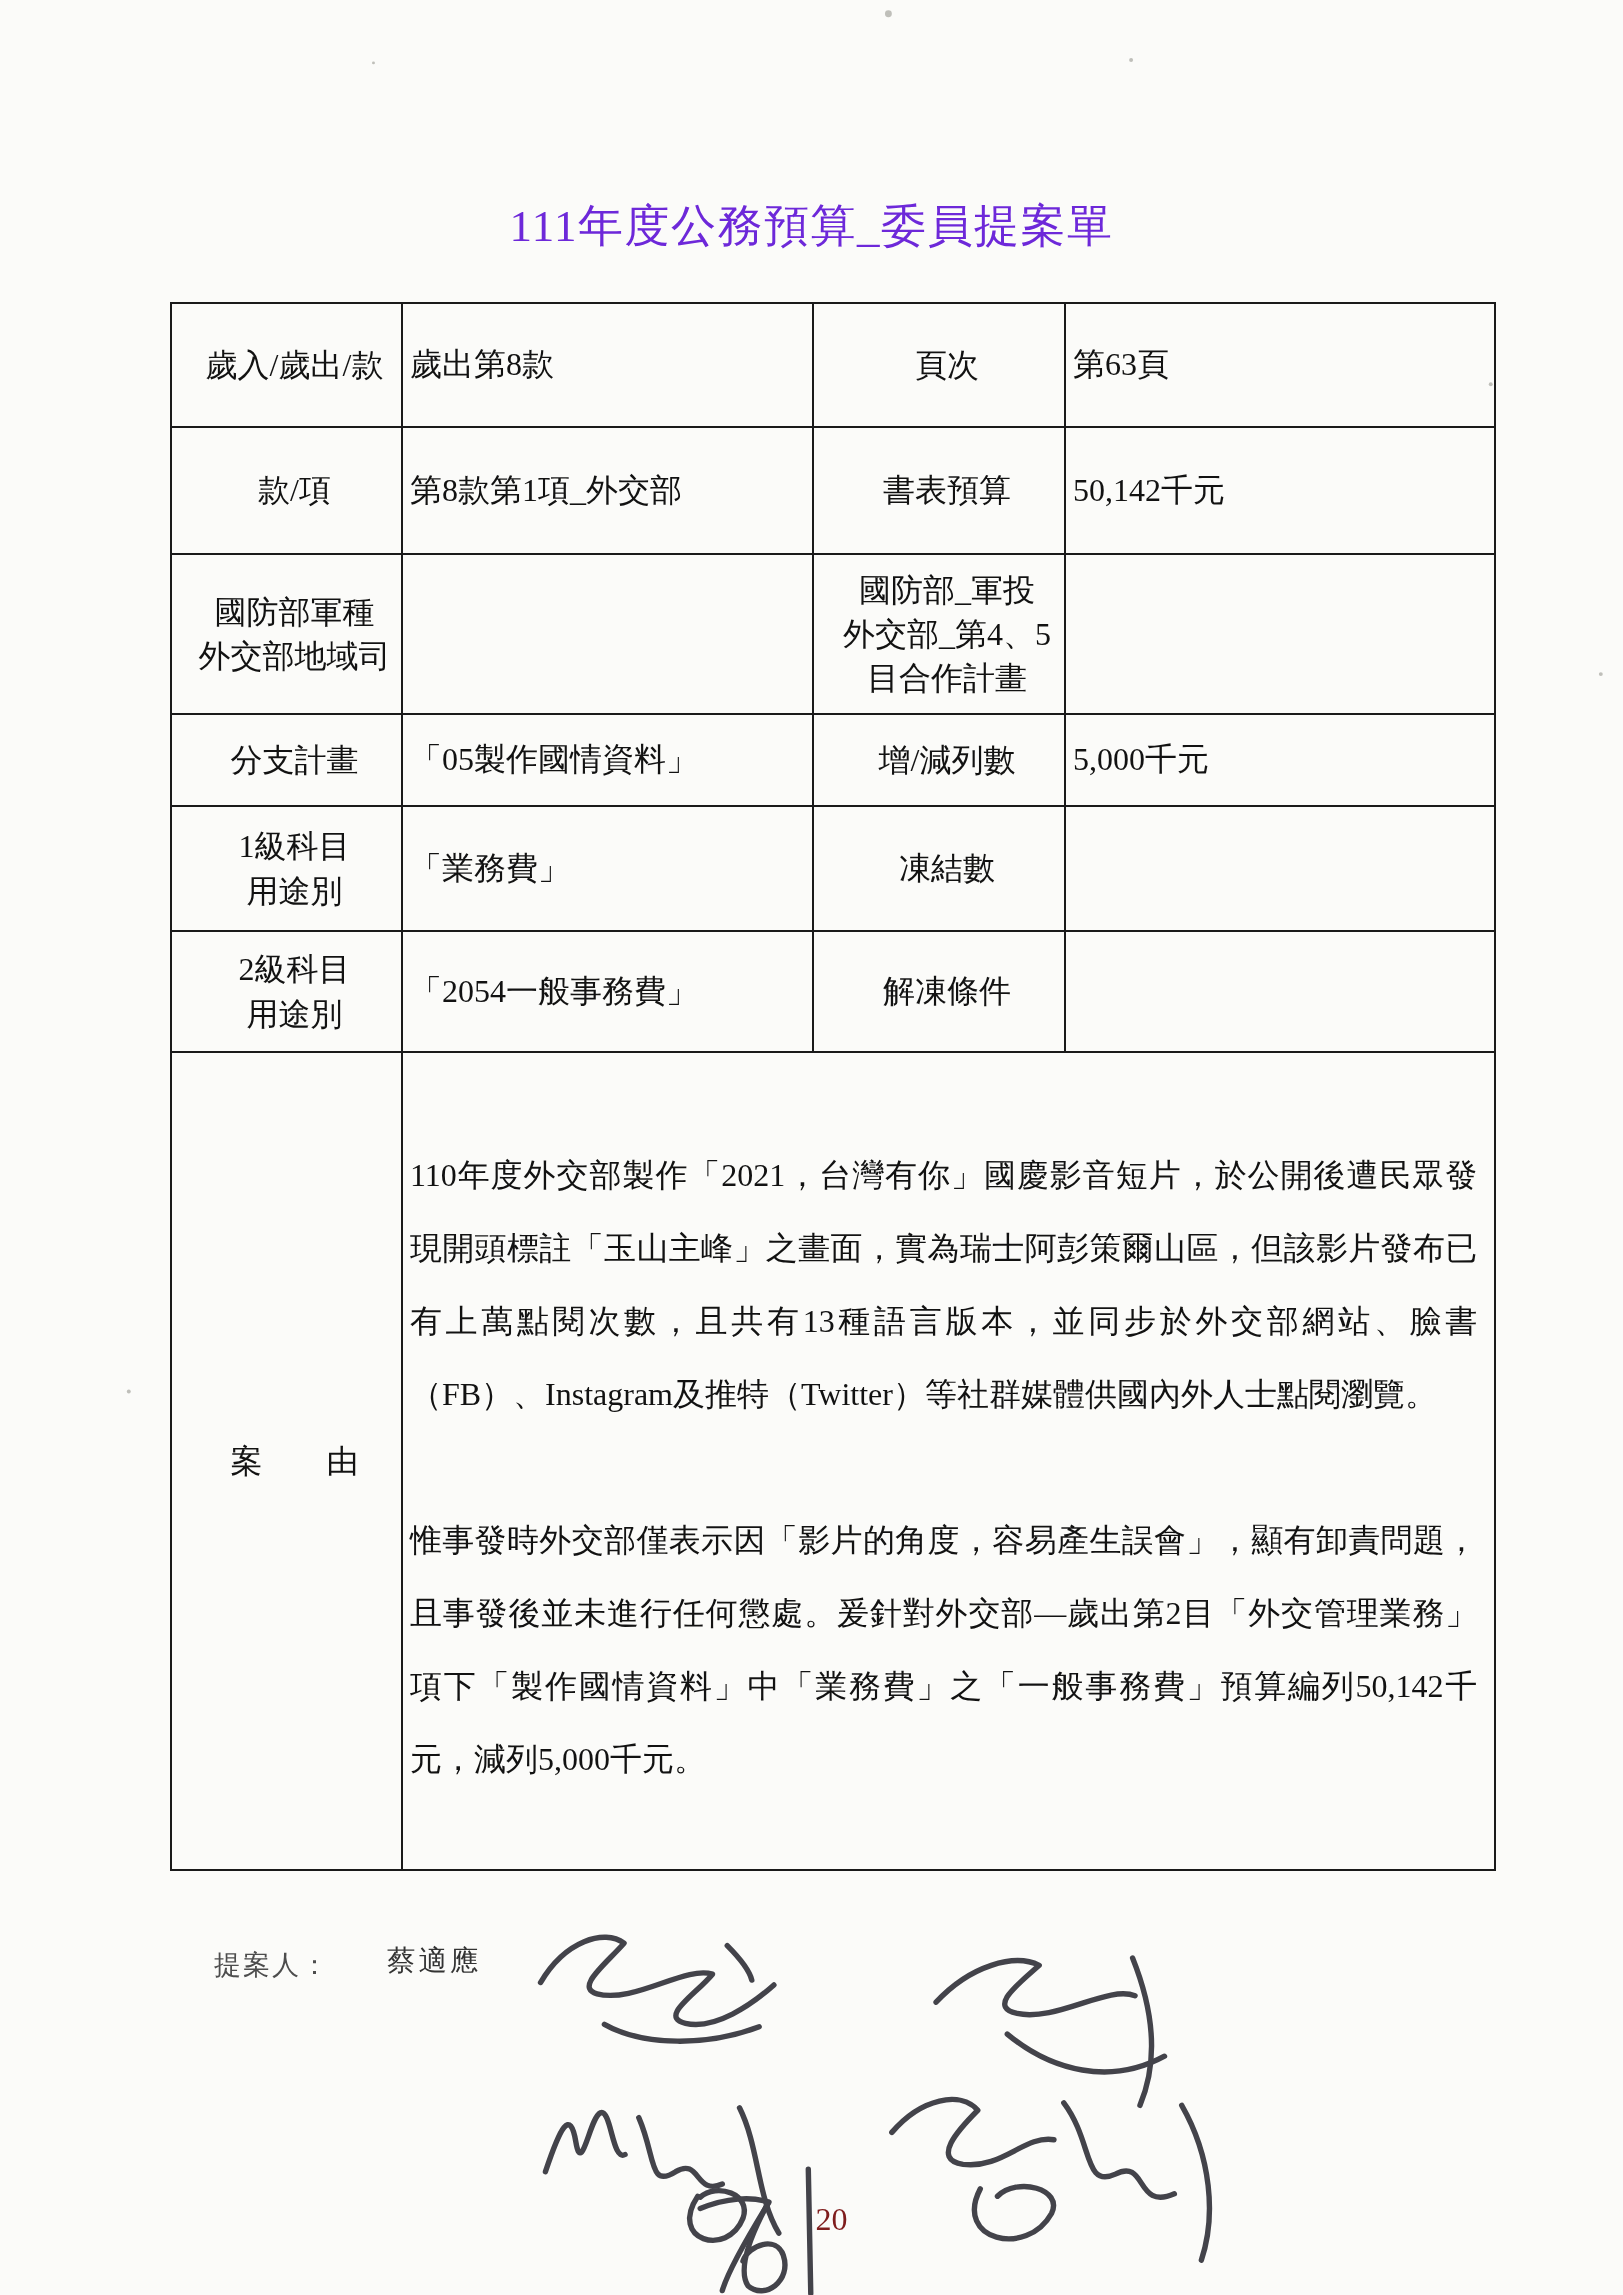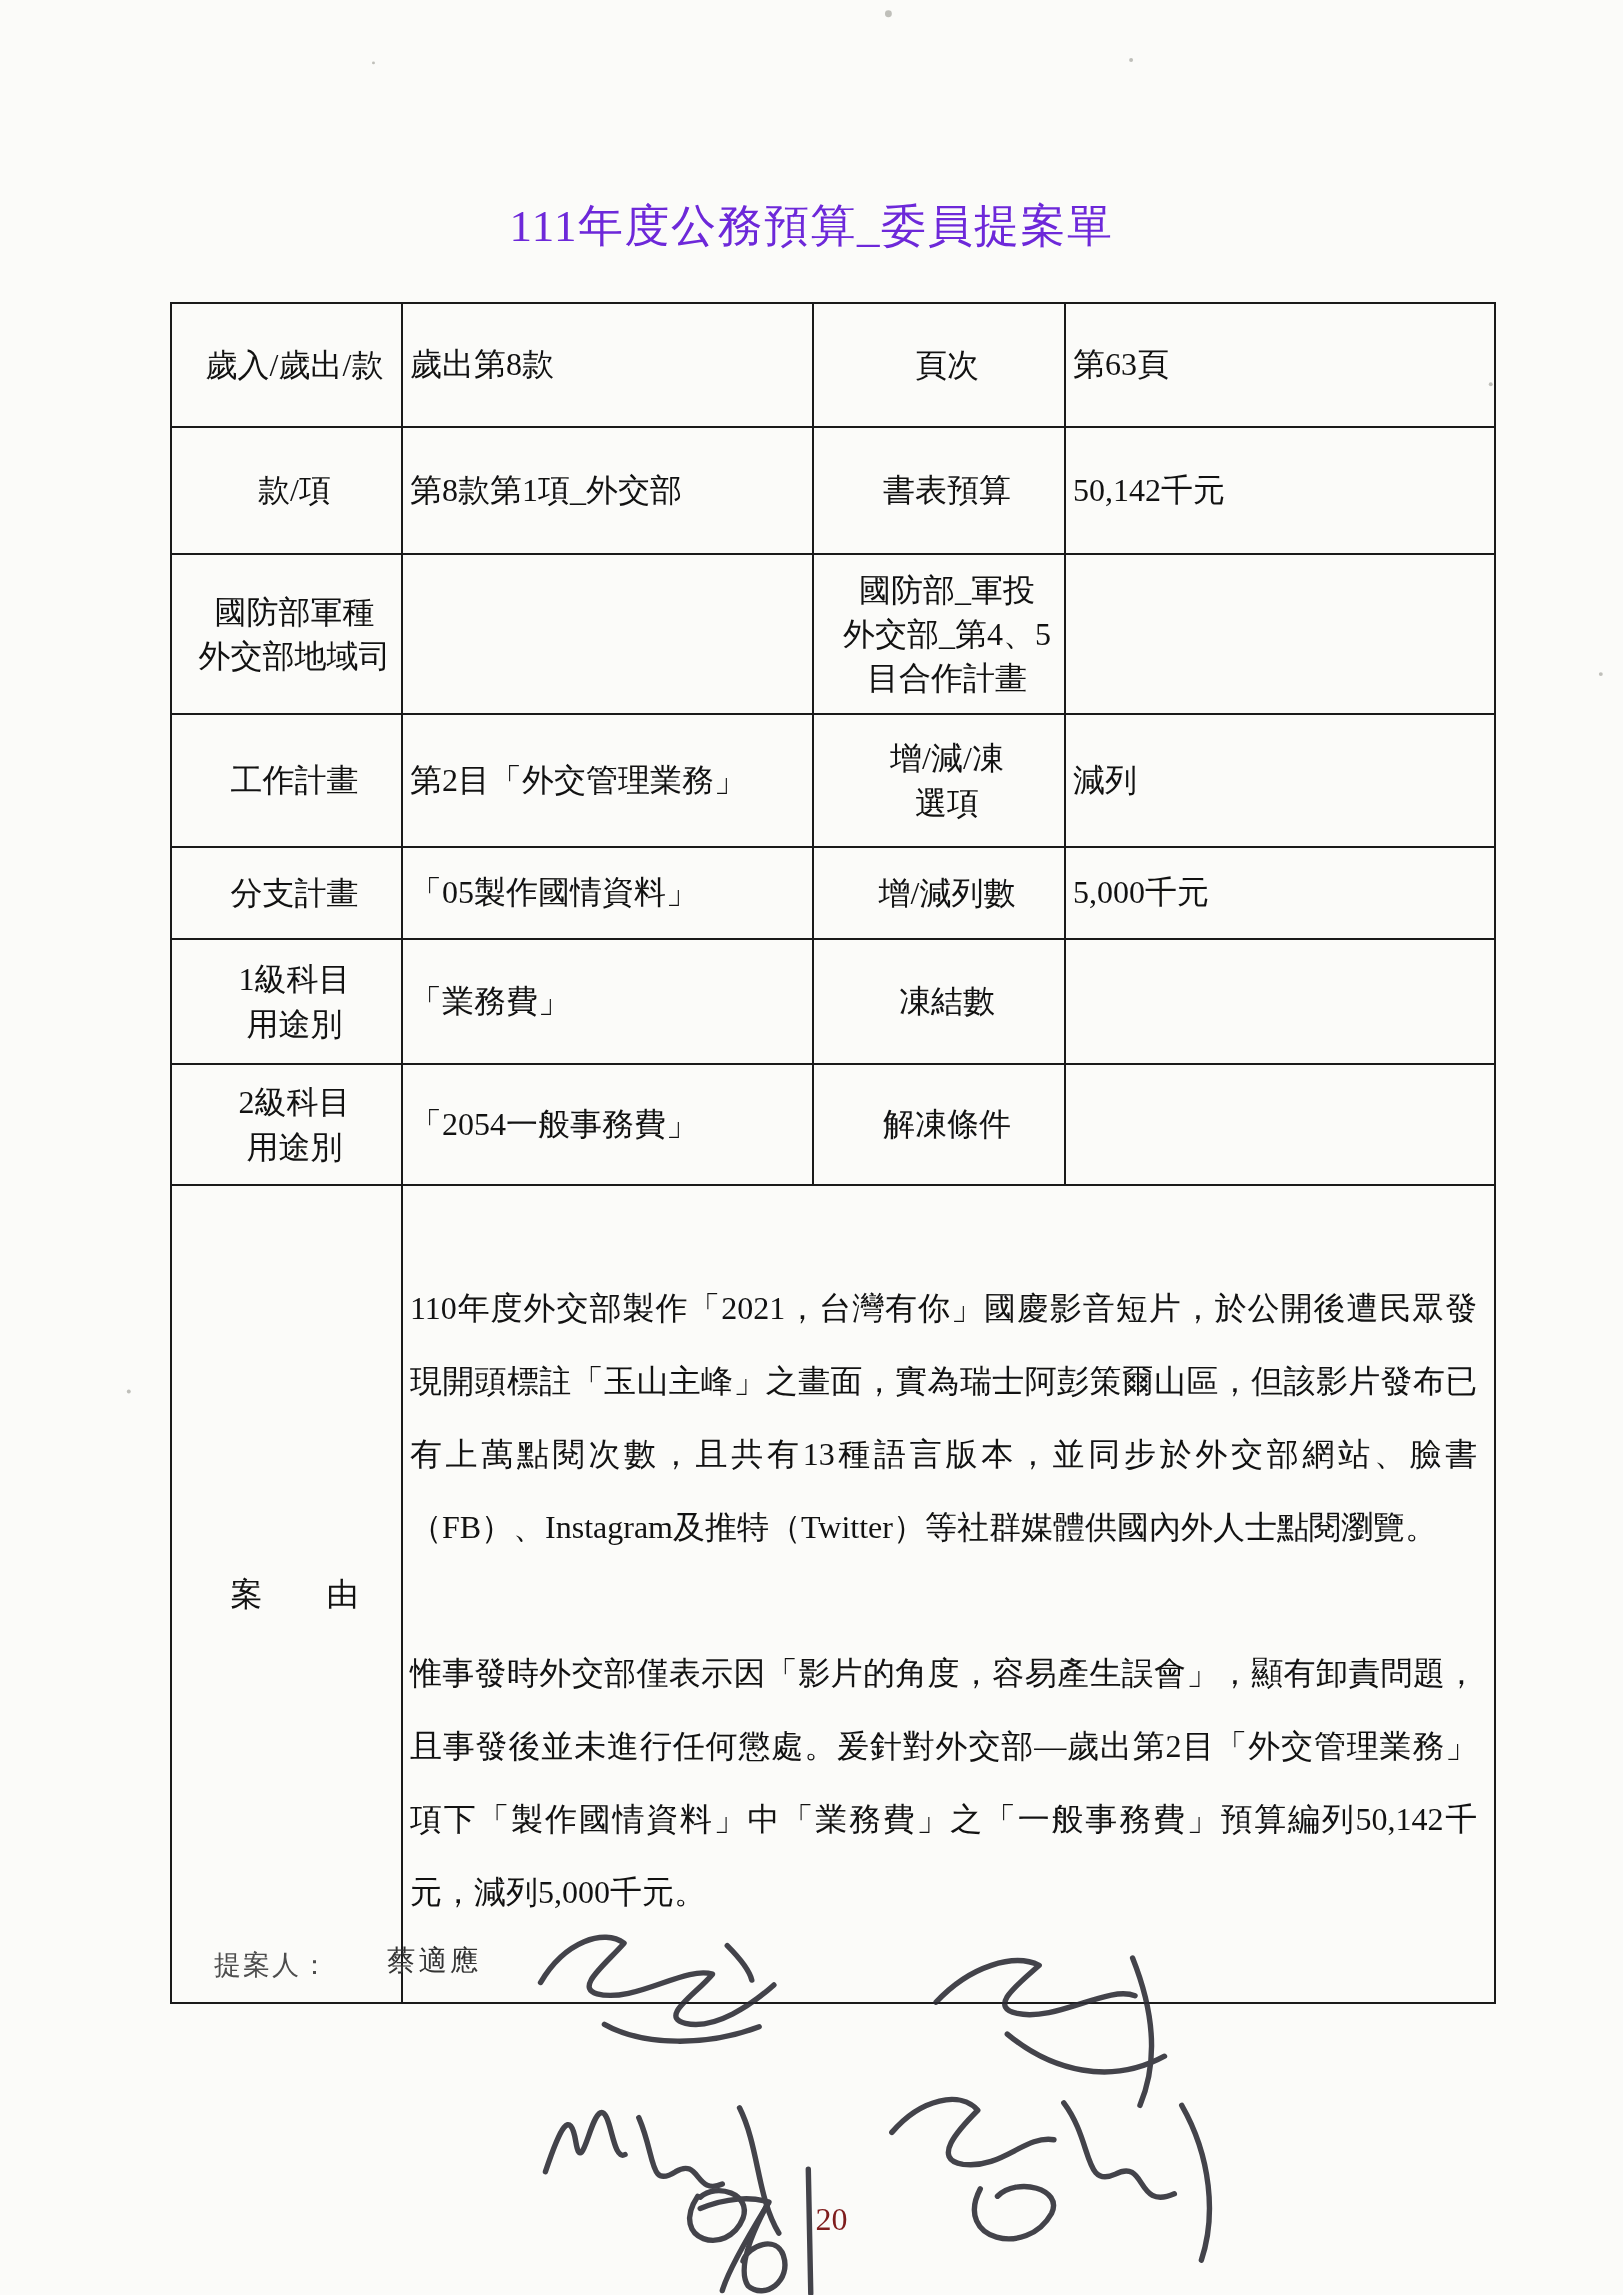"工作計畫" tr.r3 { html: <tr> <td>工作計畫</td> <td>第2目「外交管理業務」</td> <td>增/減/凍 選項</td> <td>減列</td> </tr> -> none }
